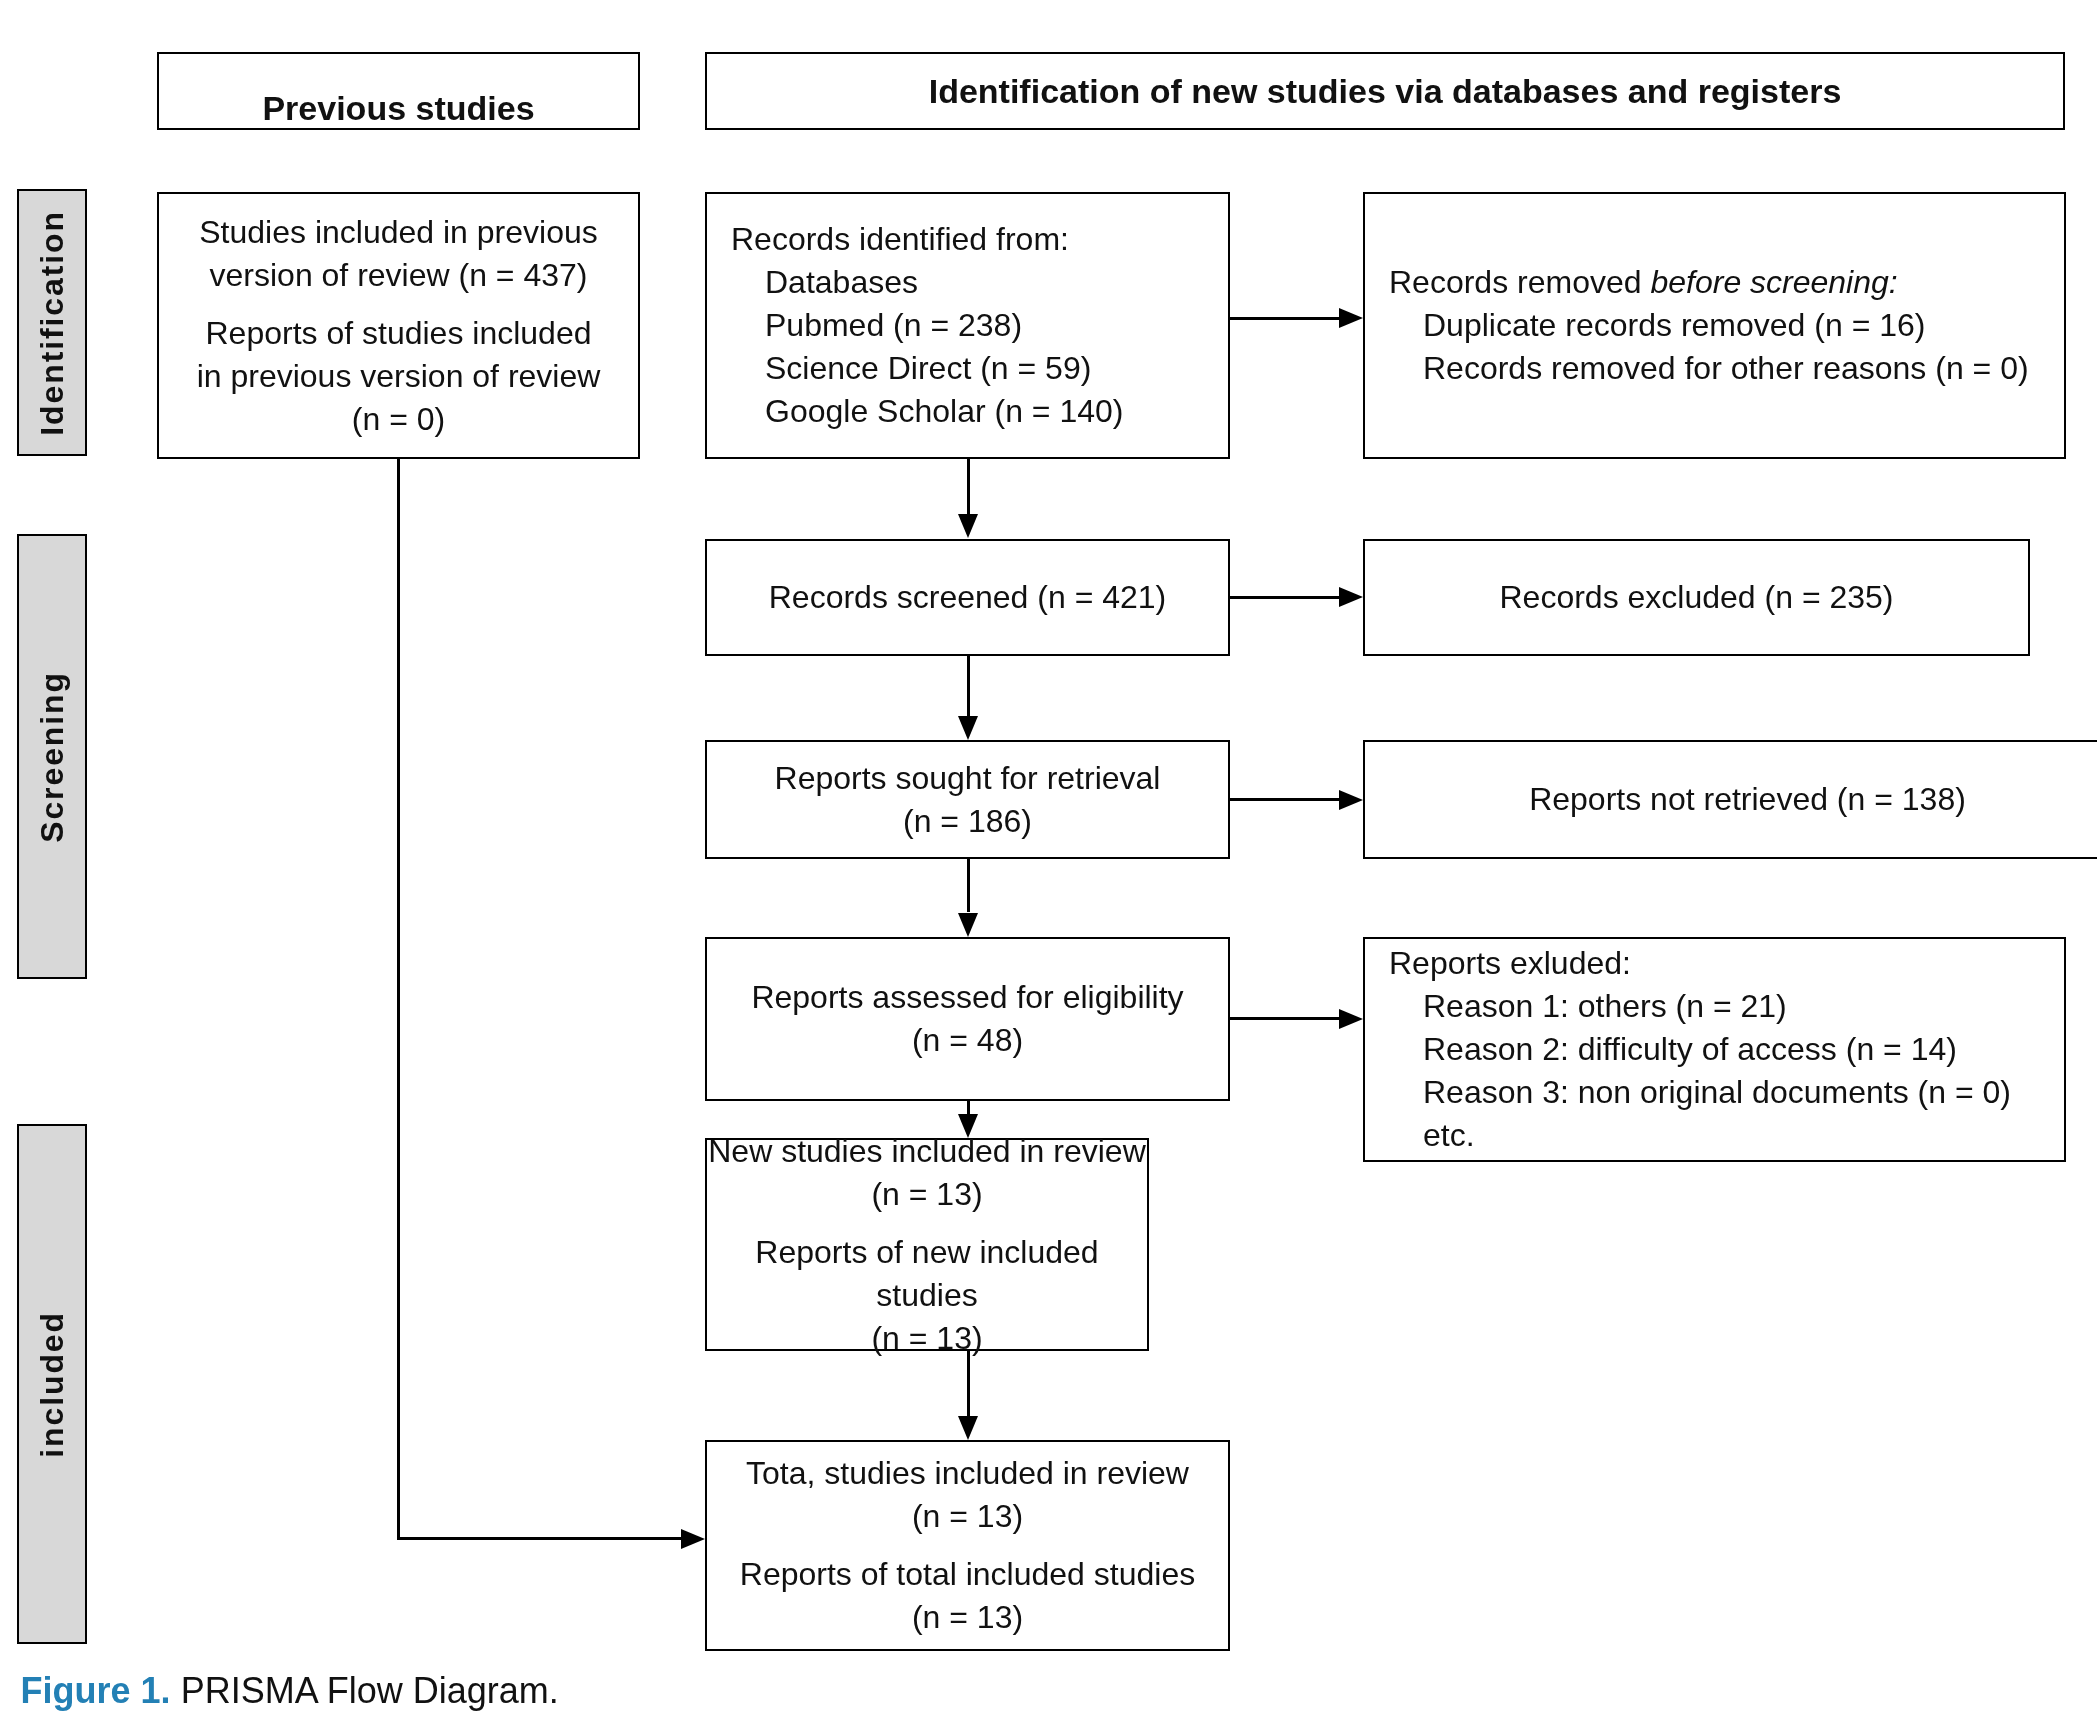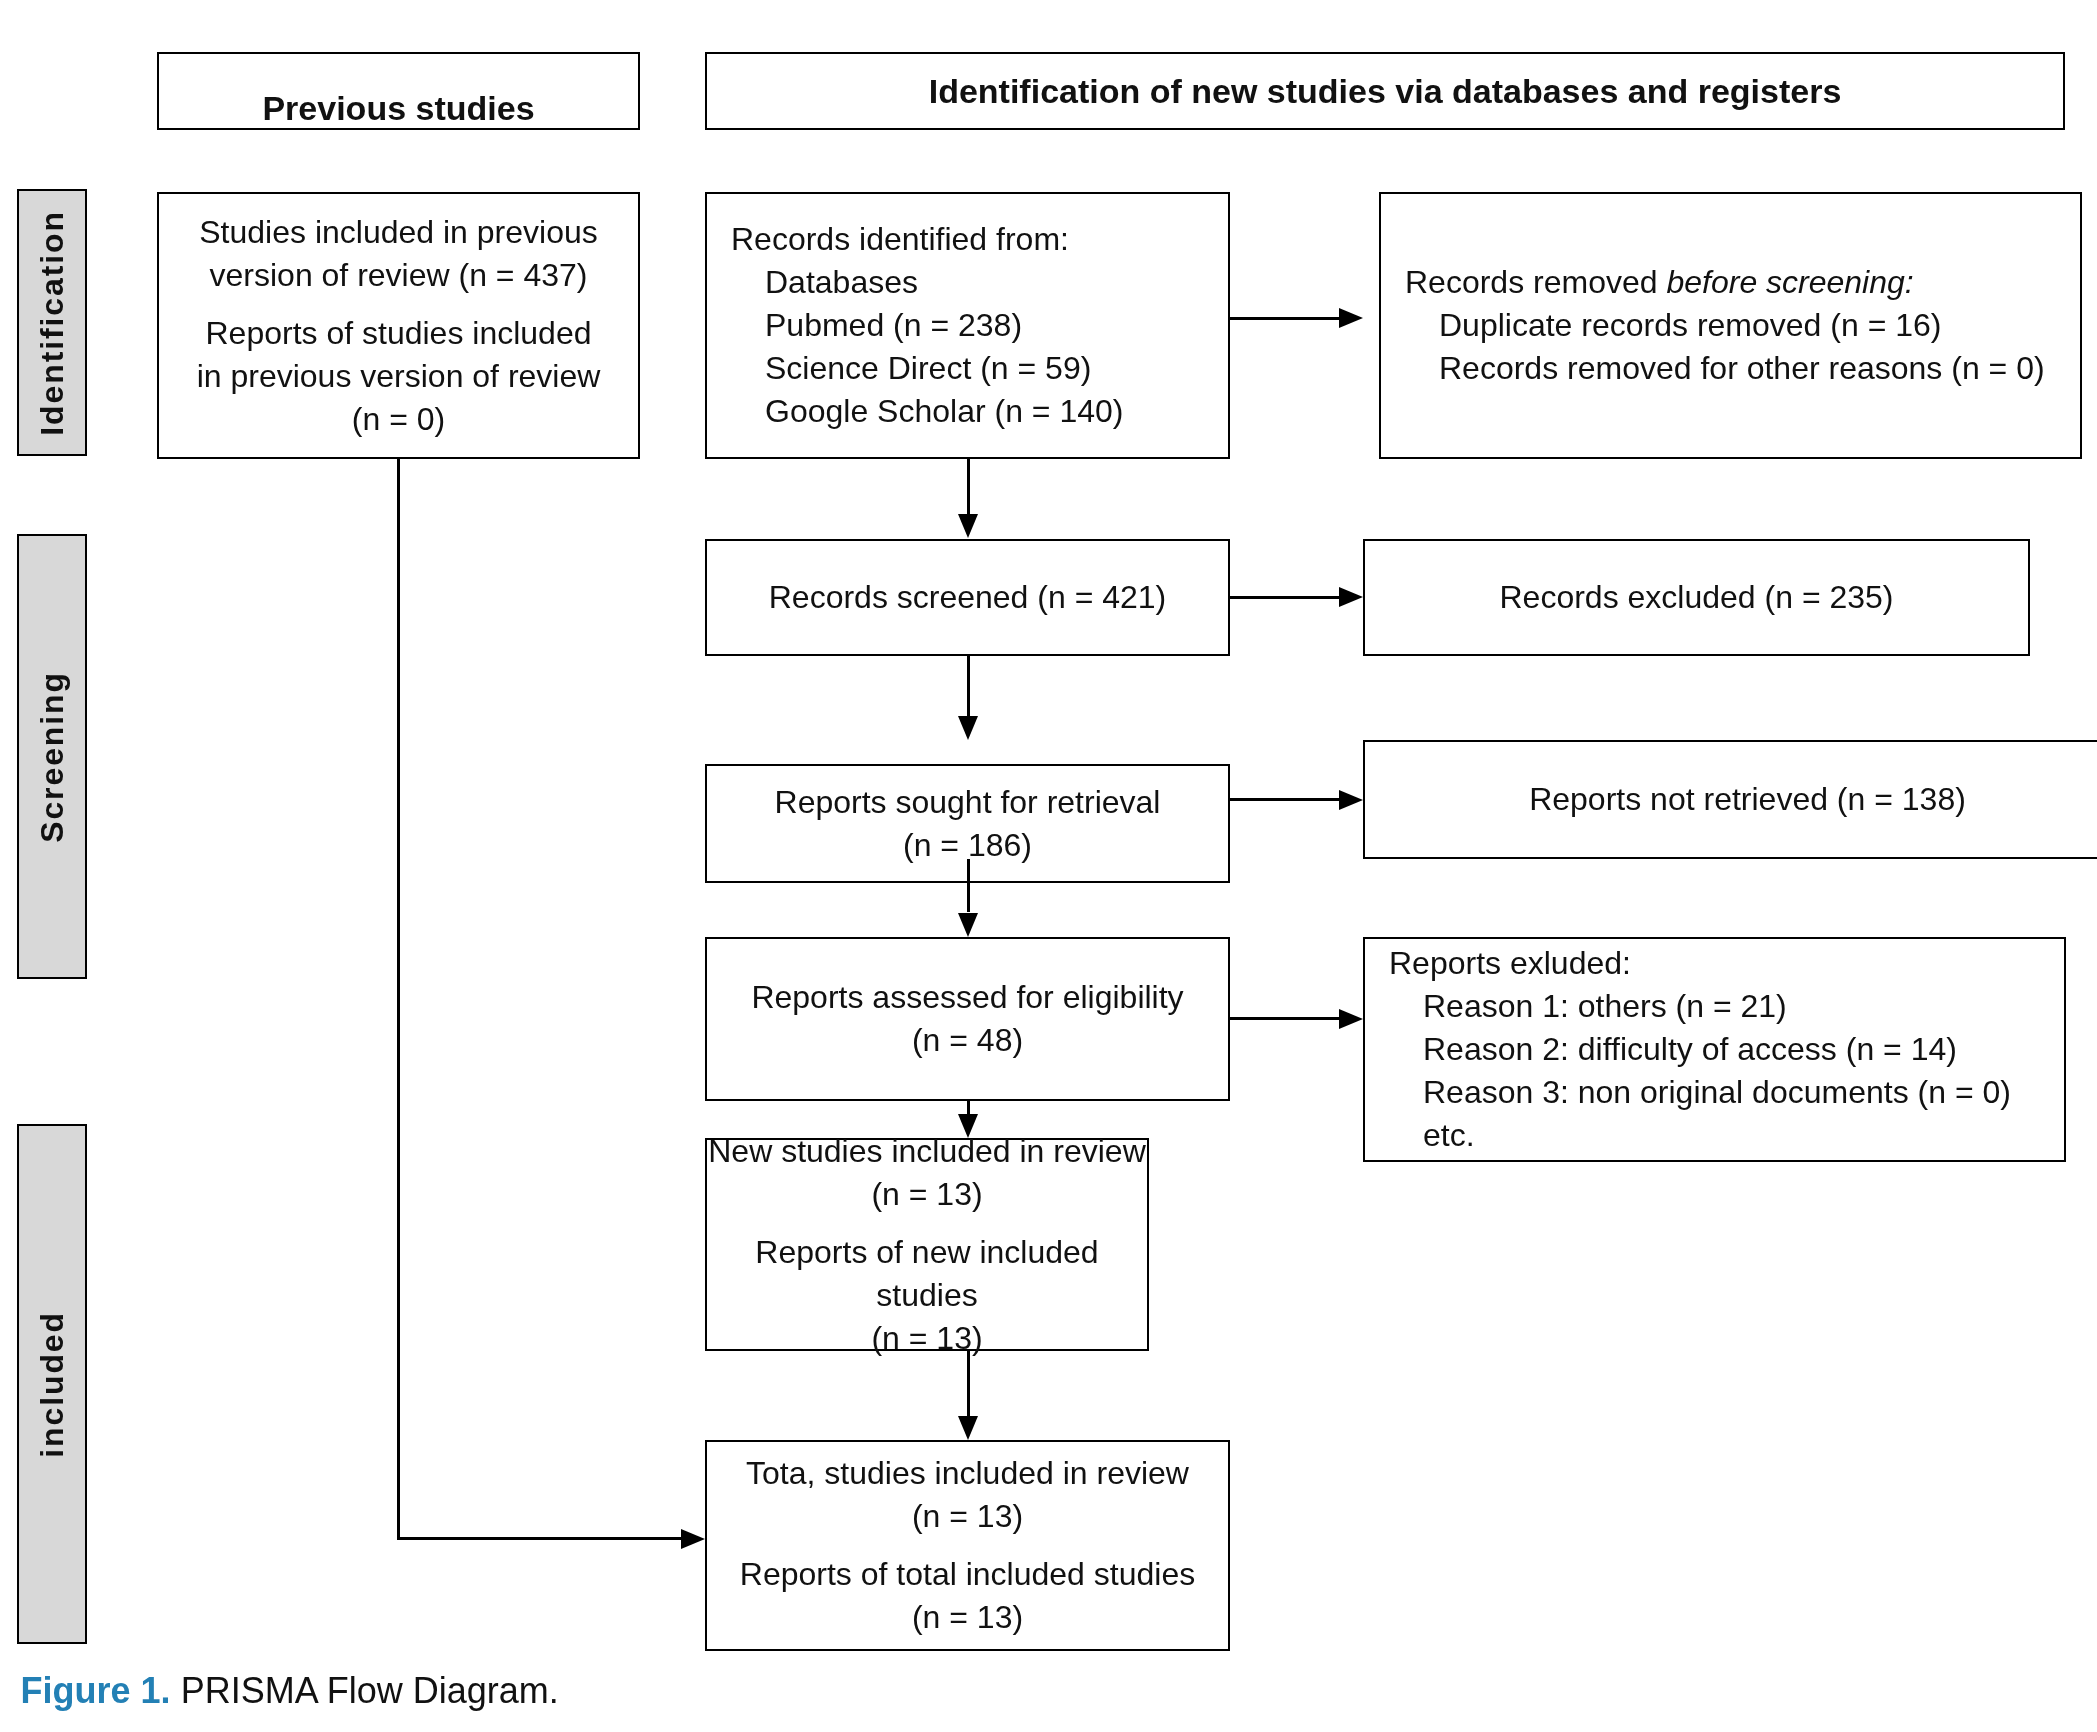"Records removed before screening:" div.box { margin-left: 16px -> none }
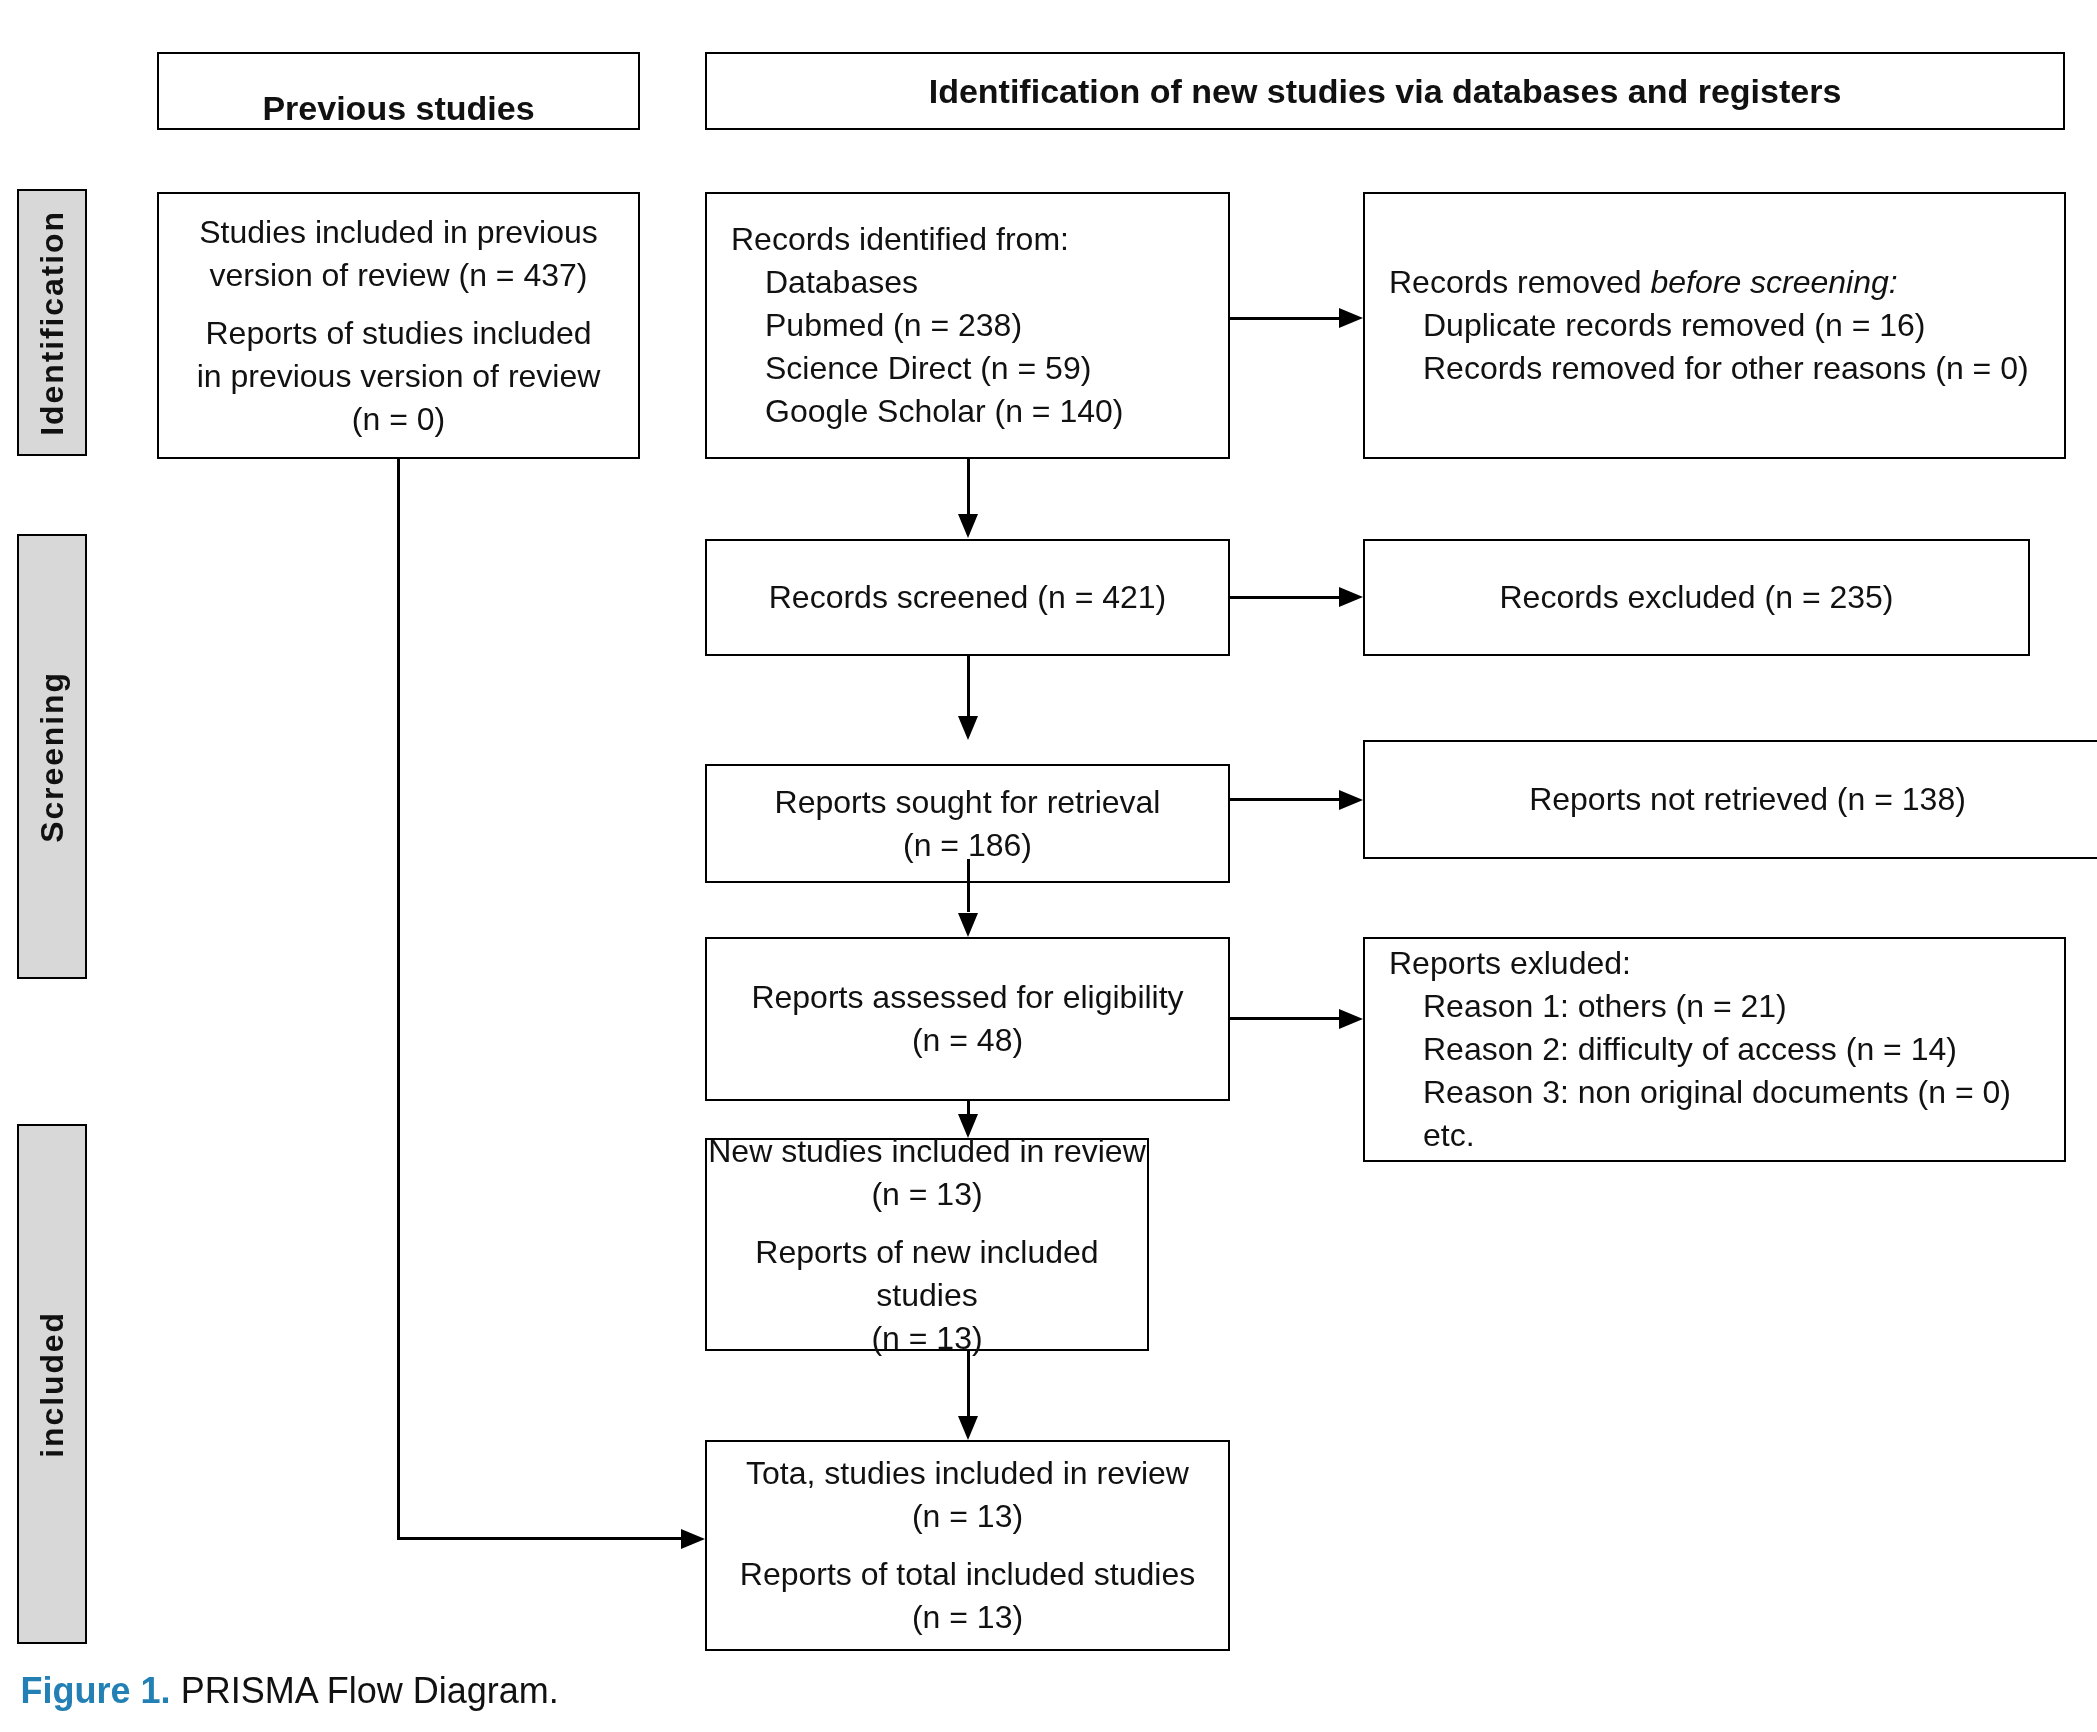"Reports sought for retrieval" div.box { top: 764px -> 740px }
